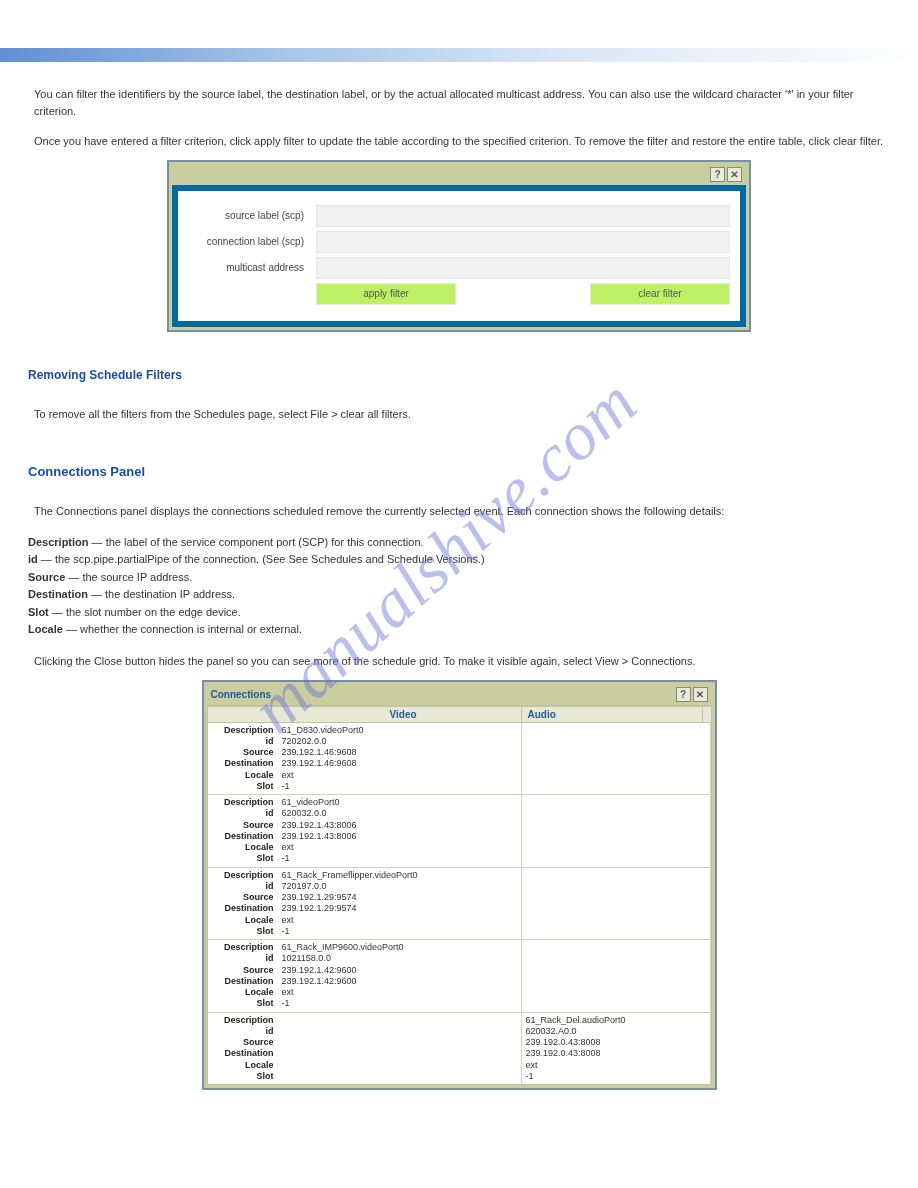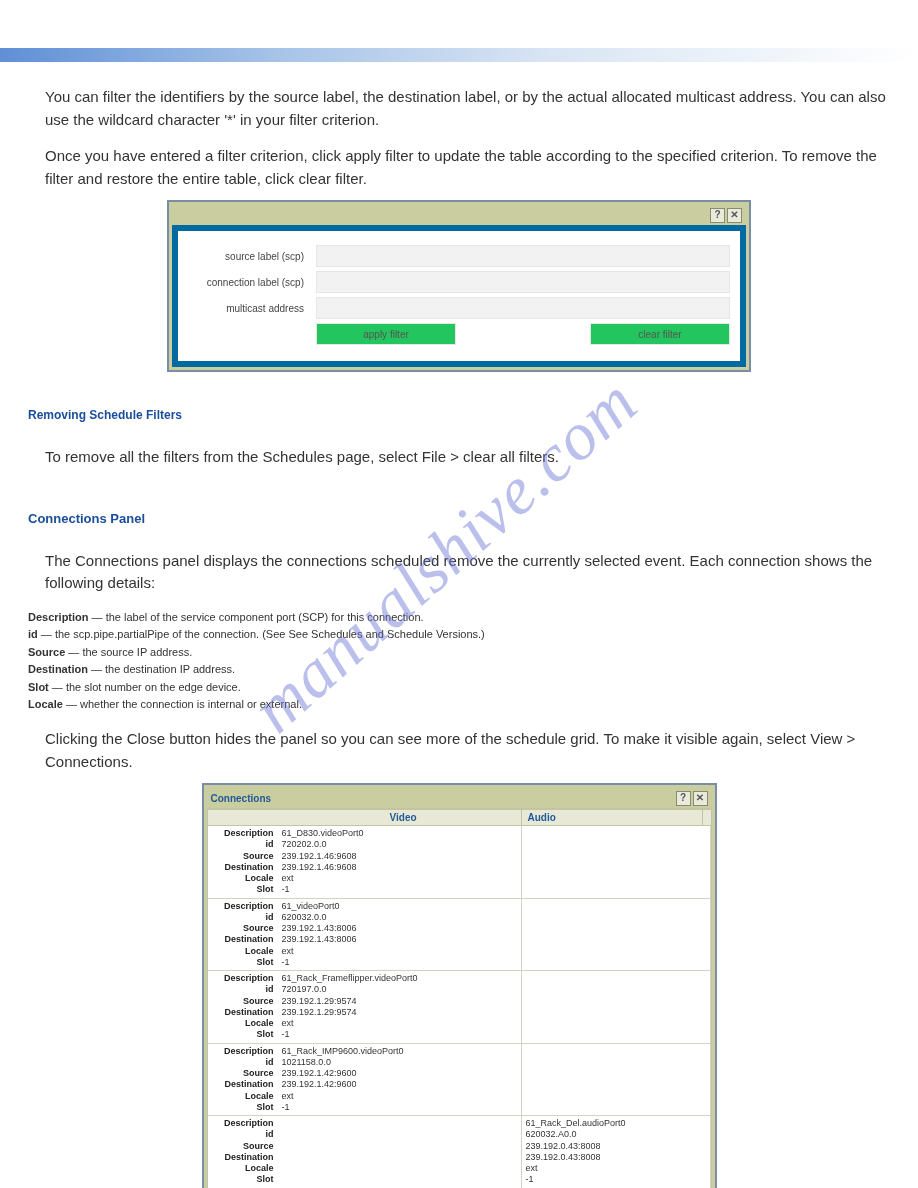"You can filter the identifiers" .body-text { font-size: 15px -> 11px; margin: 24px 0 8px 17px -> 24px 0 8px 6px }
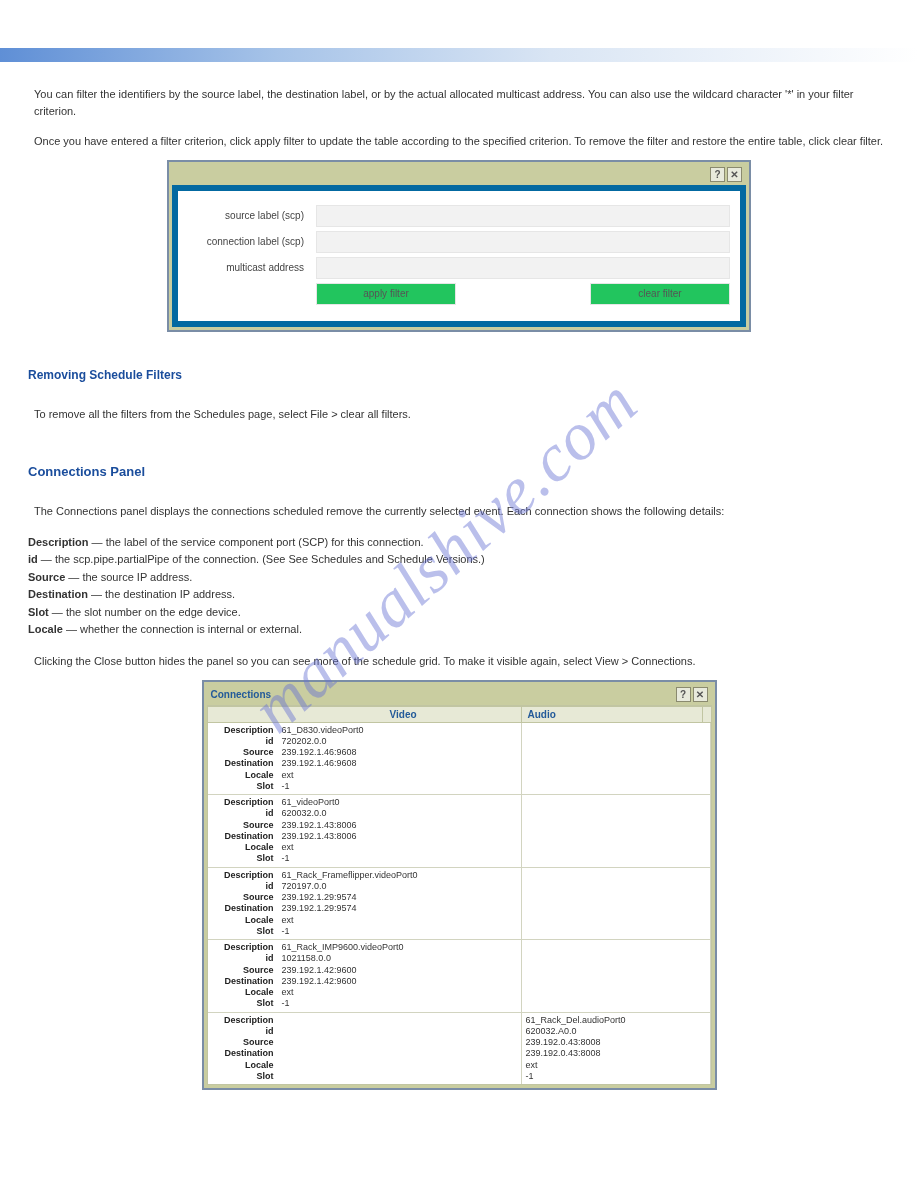"apply filter" .filter-btn { background: #22c55e -> #bef264 }
